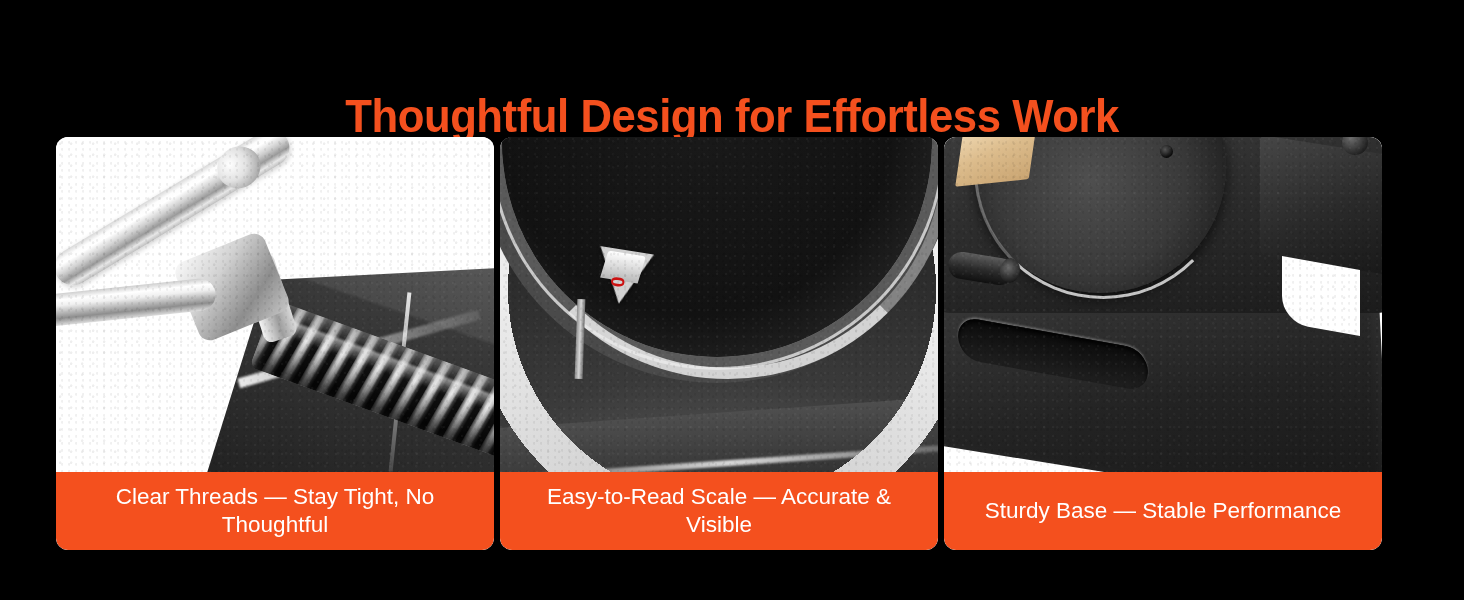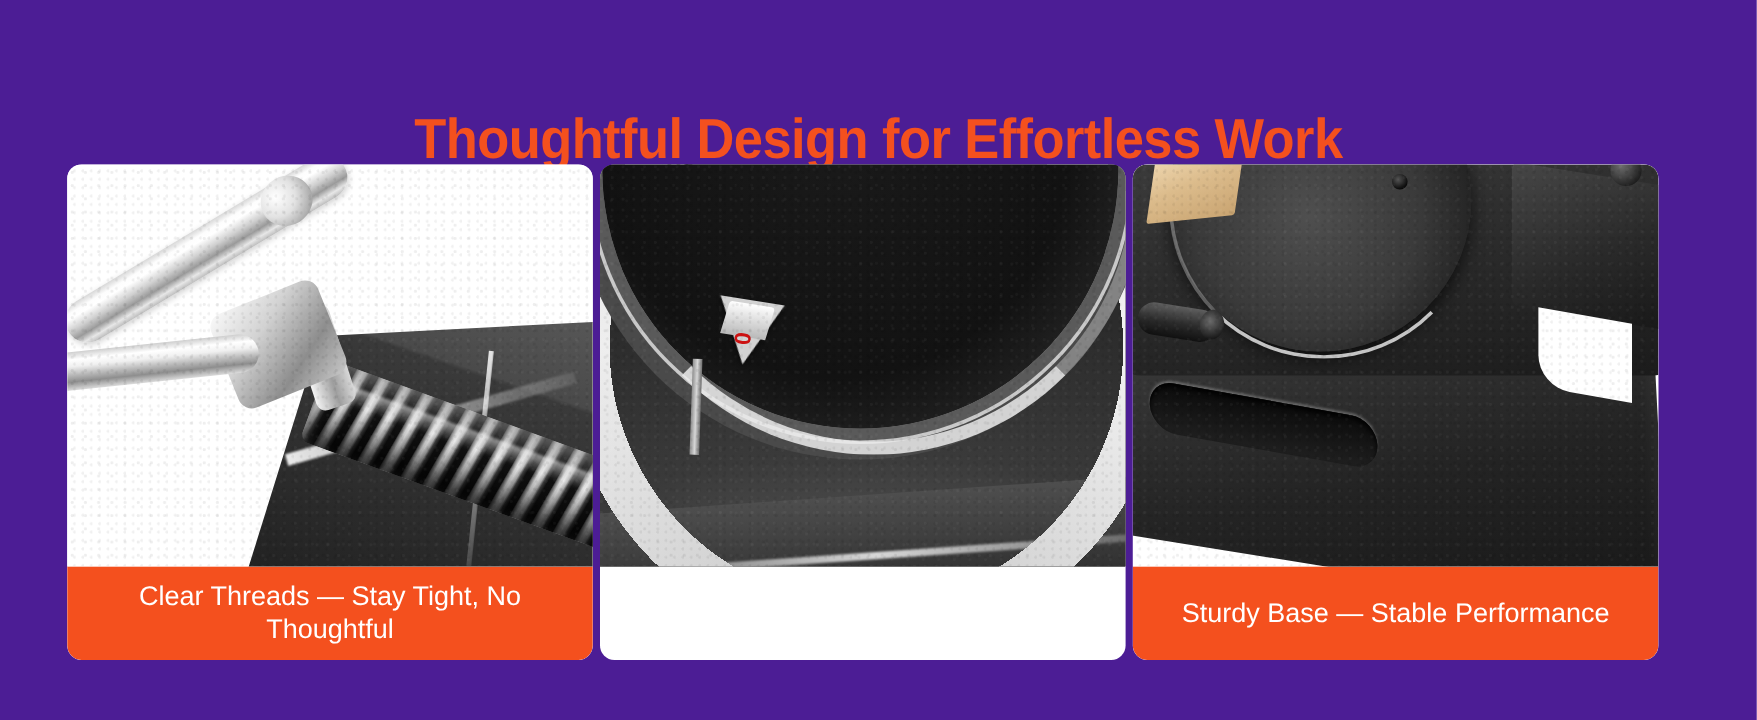"Thoughtful Design for Effortless Work" .page { background: #4c1d95 -> #000000 }
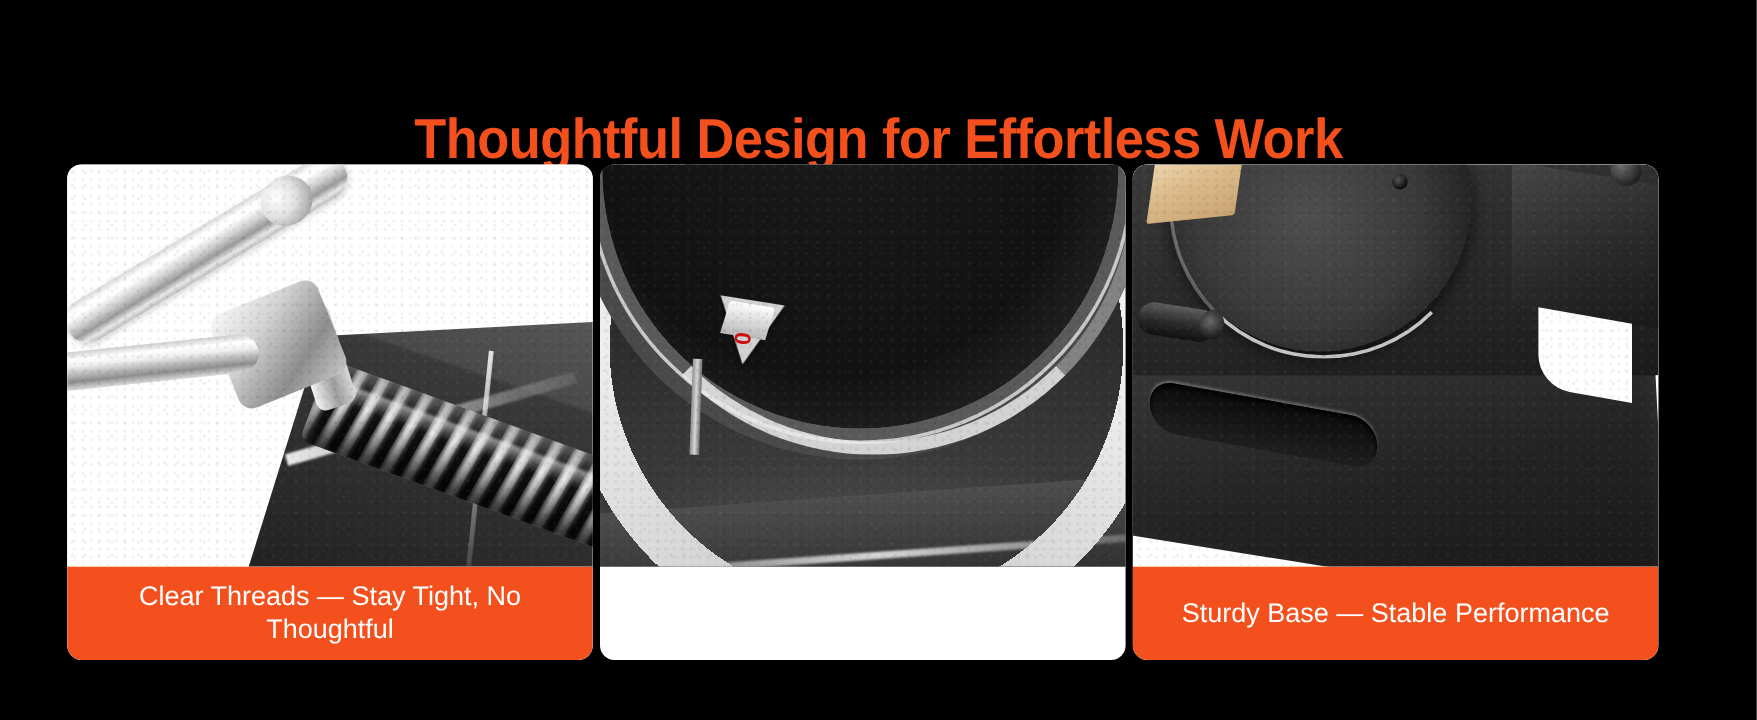"Easy-to-Read Scale — Accurate &" div.card-caption { html: none -> <div>Easy-to-Read Scale — Accurate &amp; Visible</div> }
